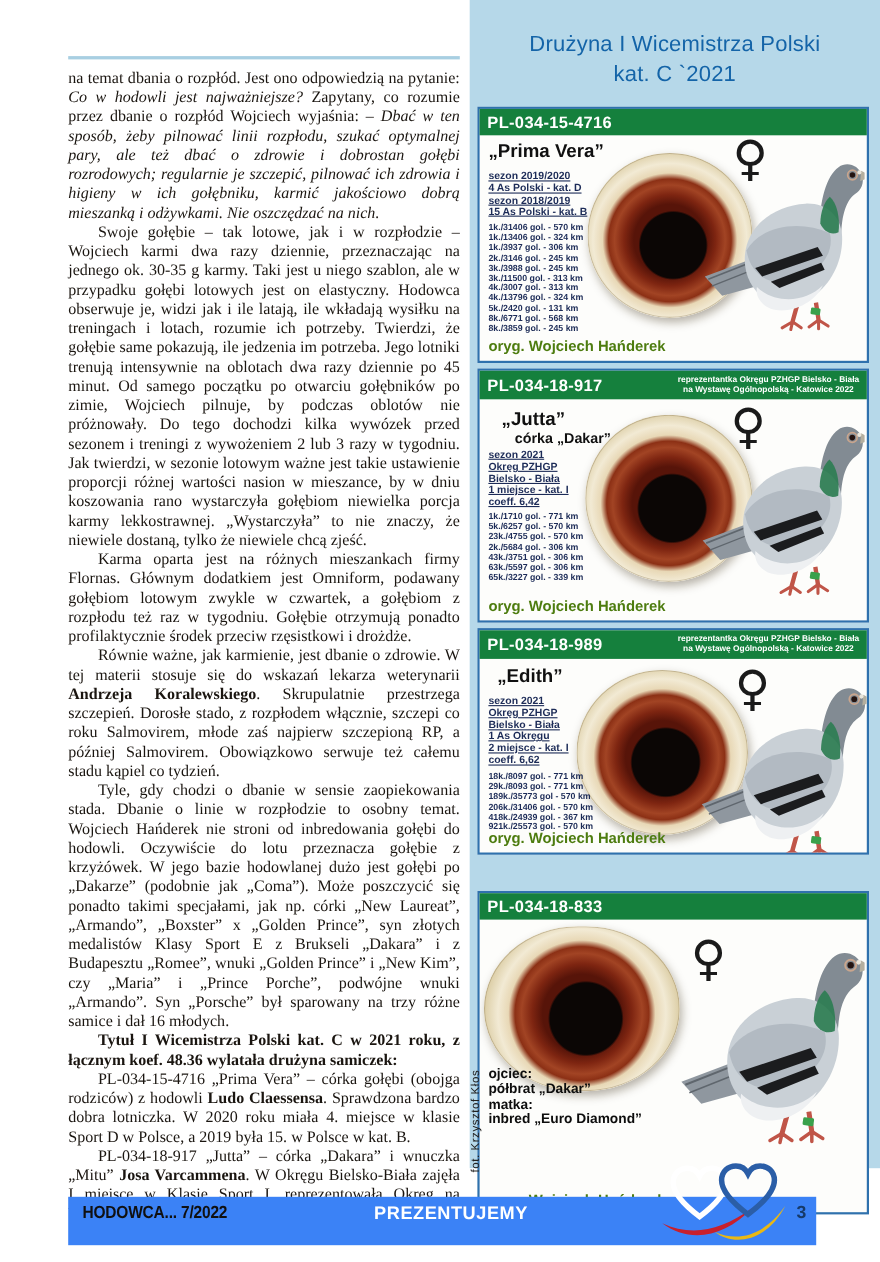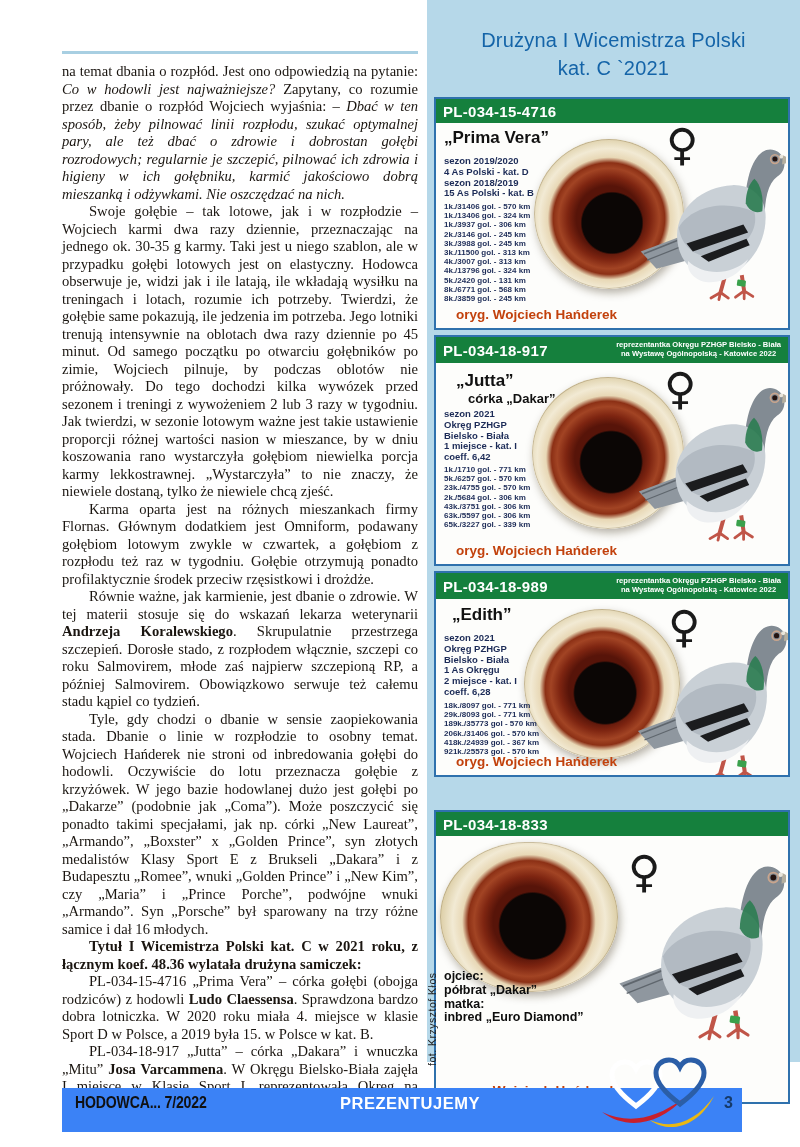"sezon 2019/2020" .info { text-decoration: none -> underline }
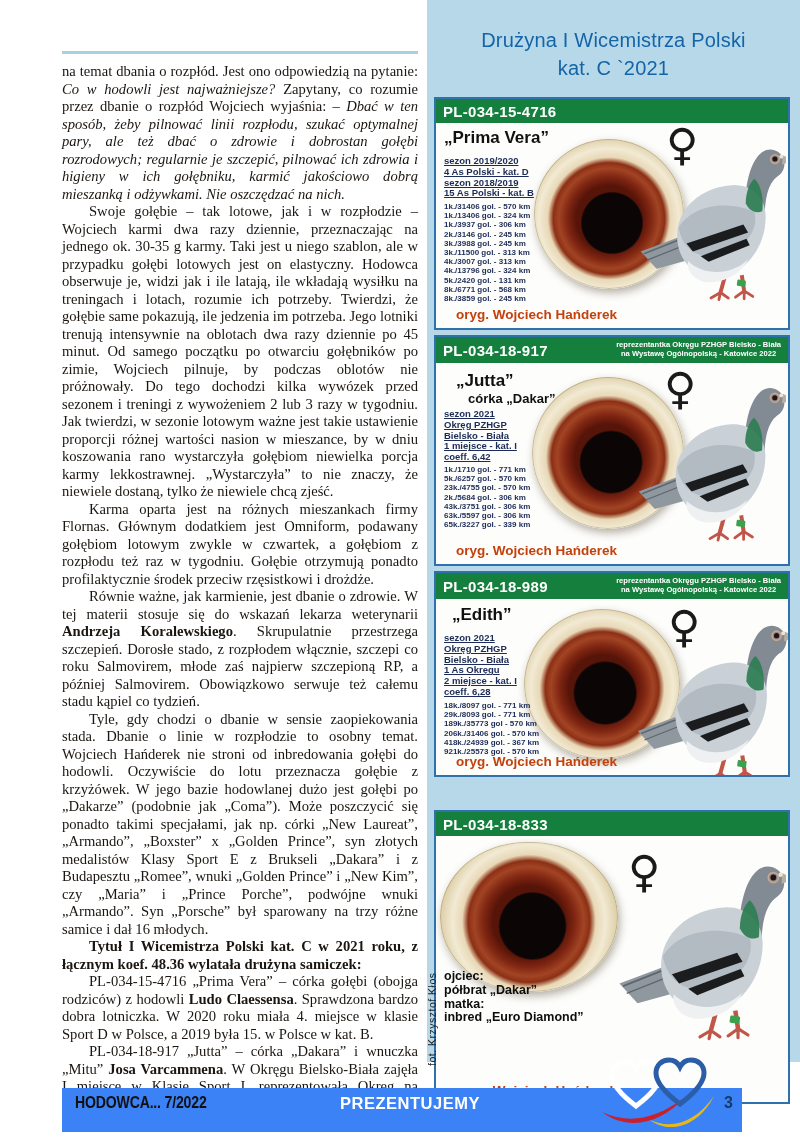"oryg. Wojciech Hańderek" .credit { color: #c2410c -> #4d7c0f; left: 20px -> 8px }
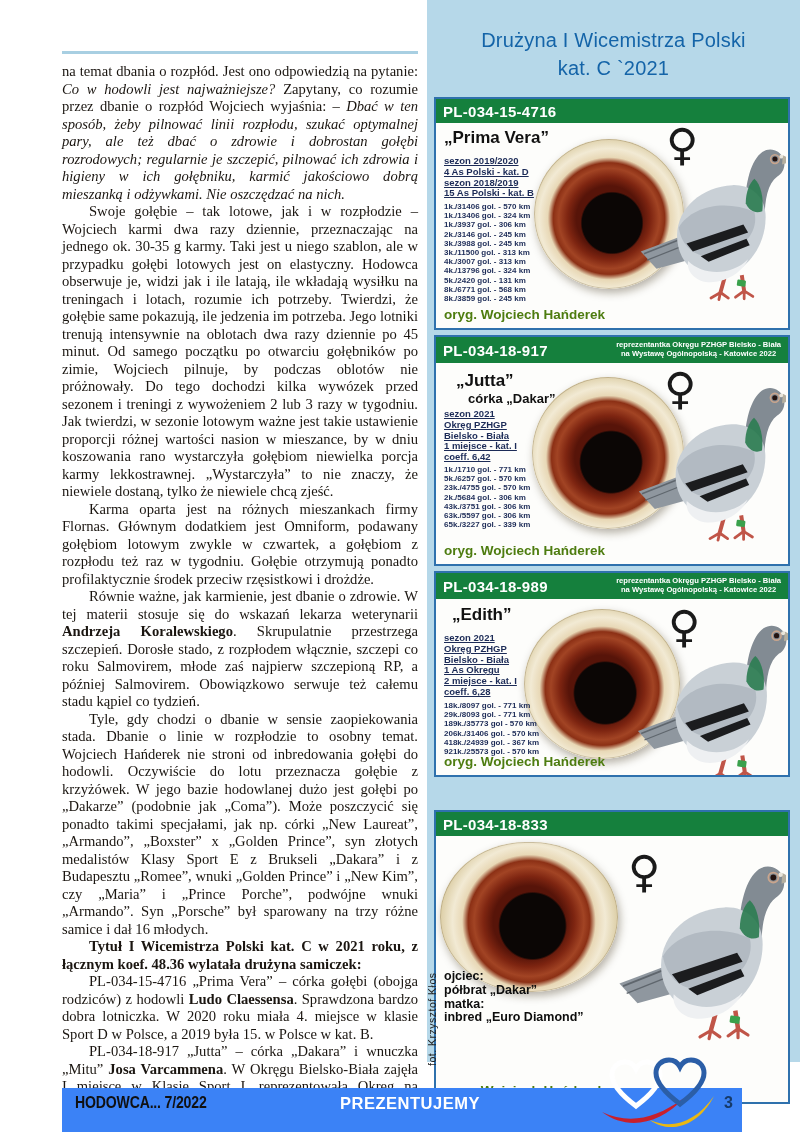"coeff. 6,28" div { text: 6,28 -> 6,62 }
